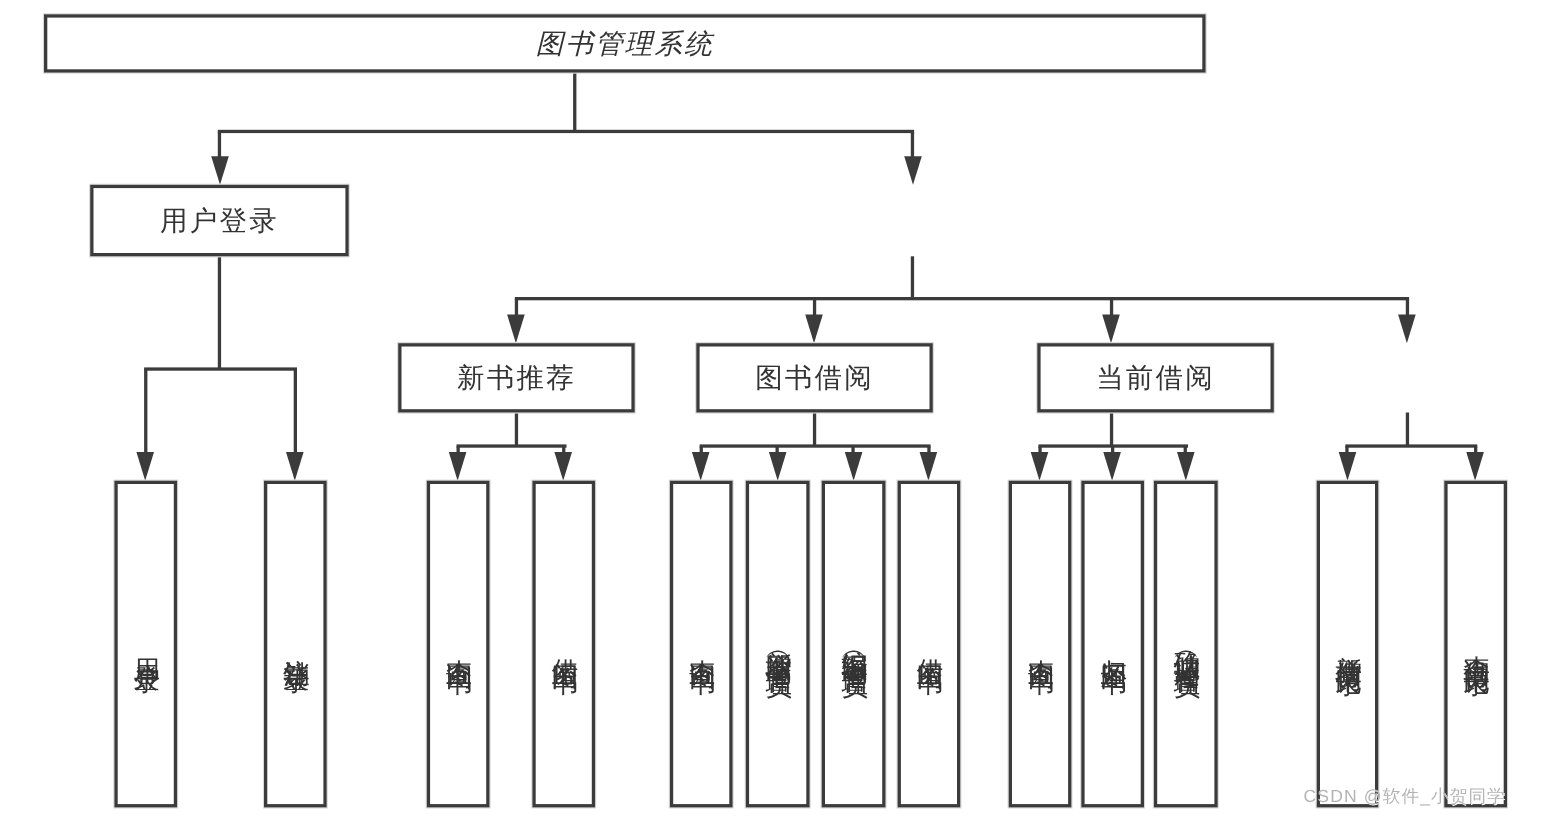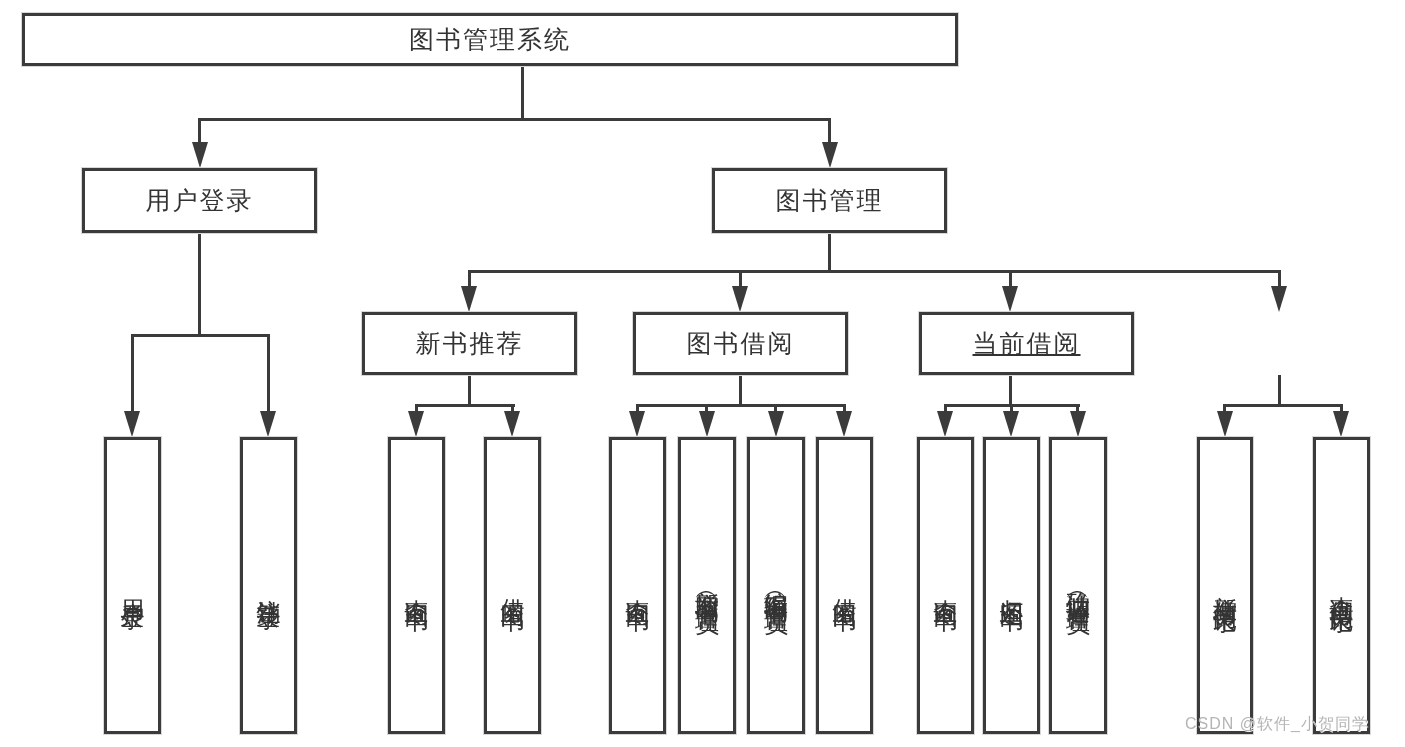"图书管理系统" div.box { font-style: none -> italic; left: 22px -> 40px; width: 936px -> 1056px }
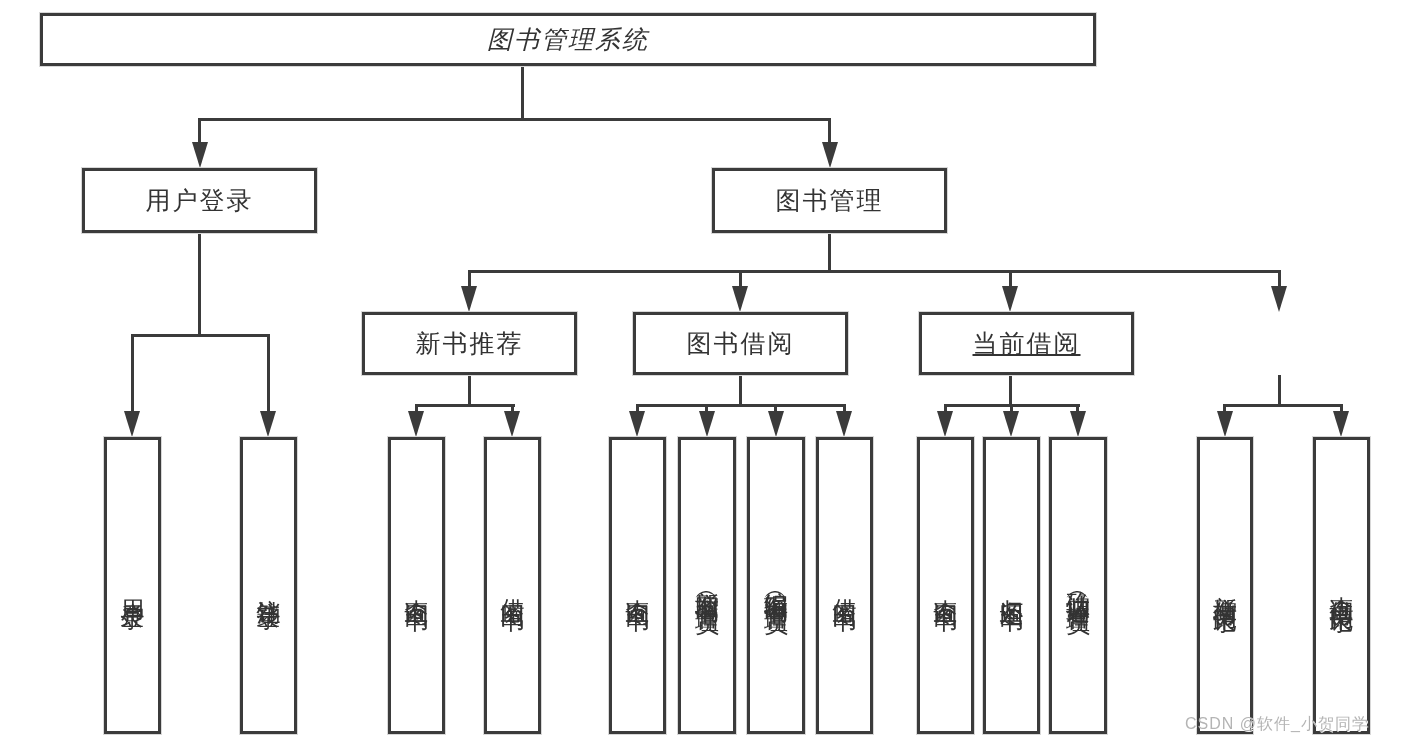"图书管理" div.box { html: <div>图书管理</div> -> none }
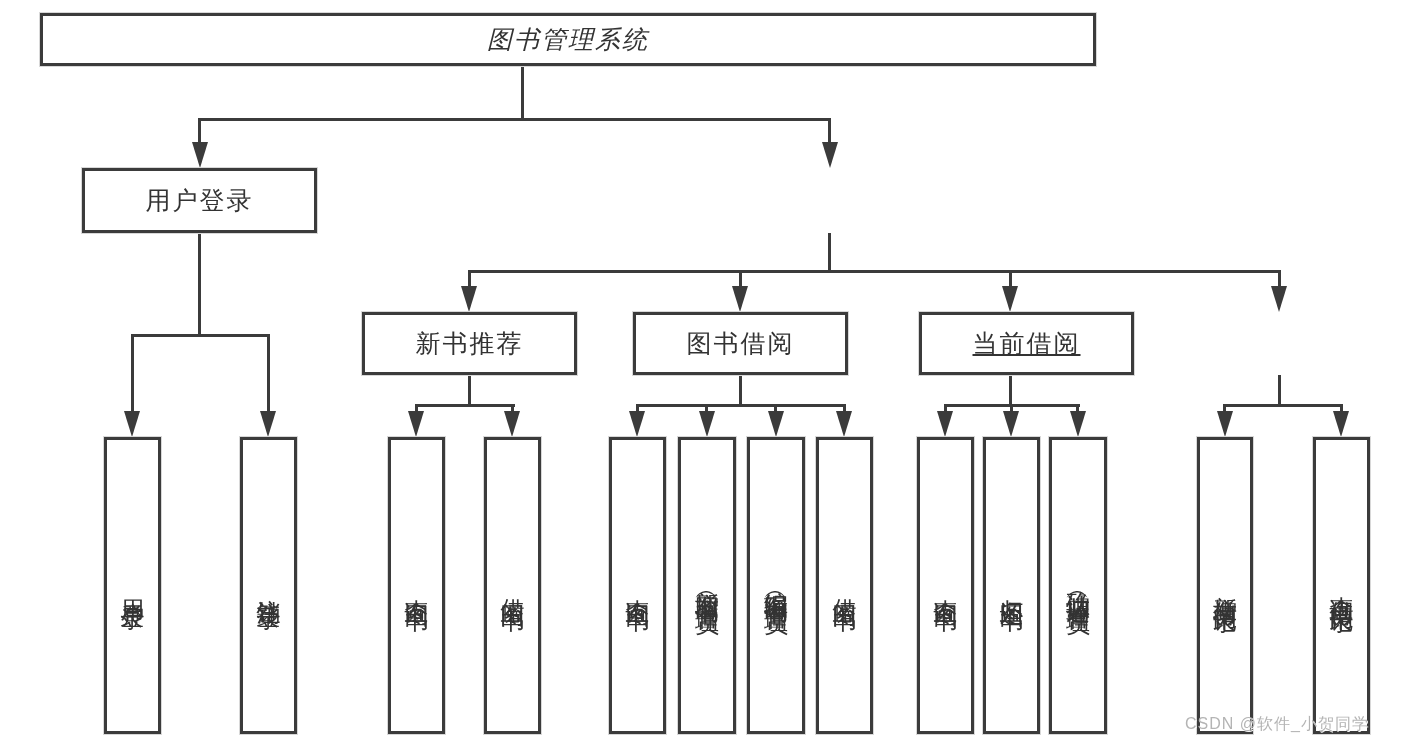"当前借阅" div.box { left: 919px -> 943px; text-decoration: underline -> none }
